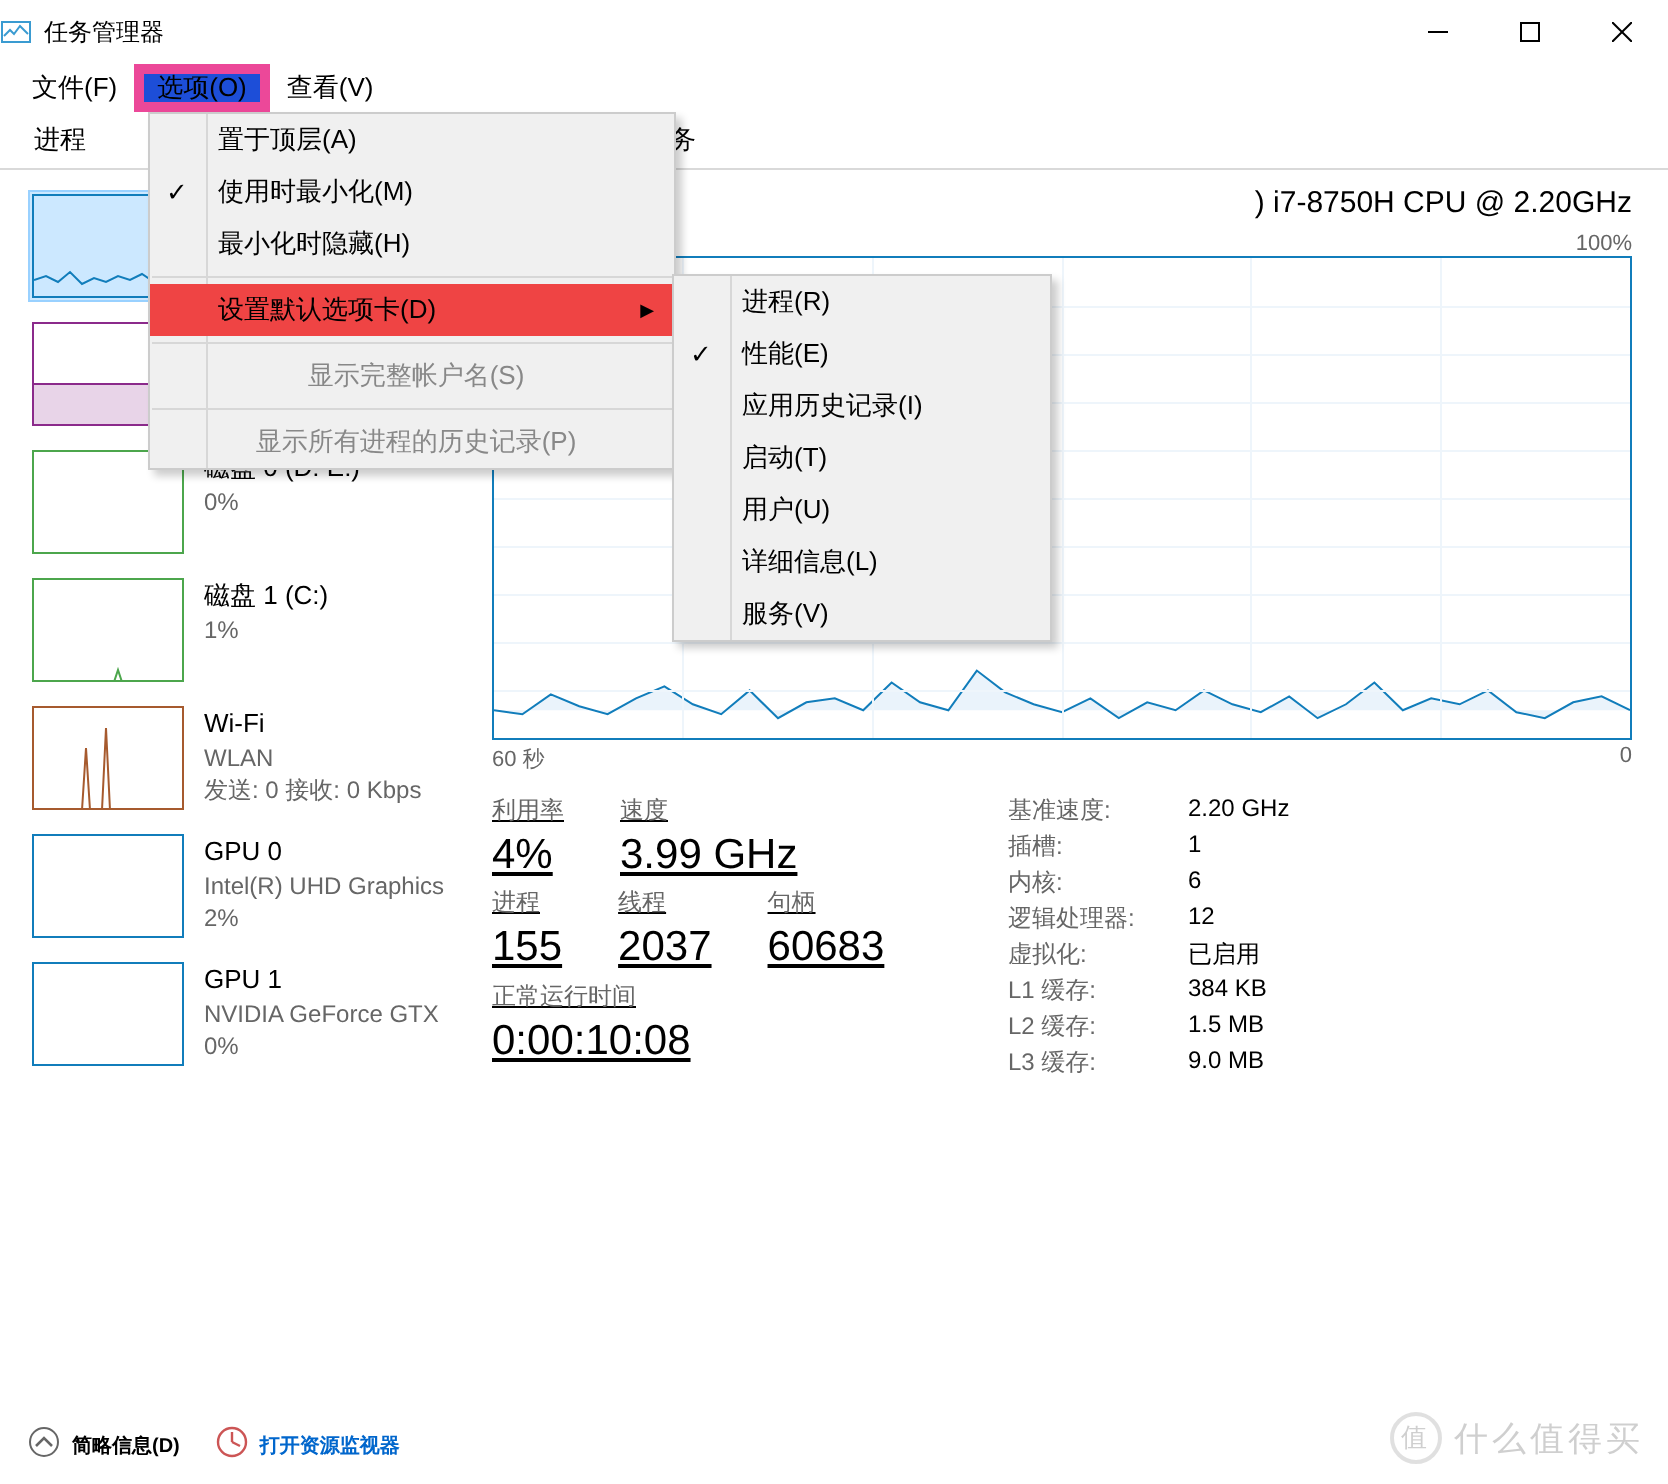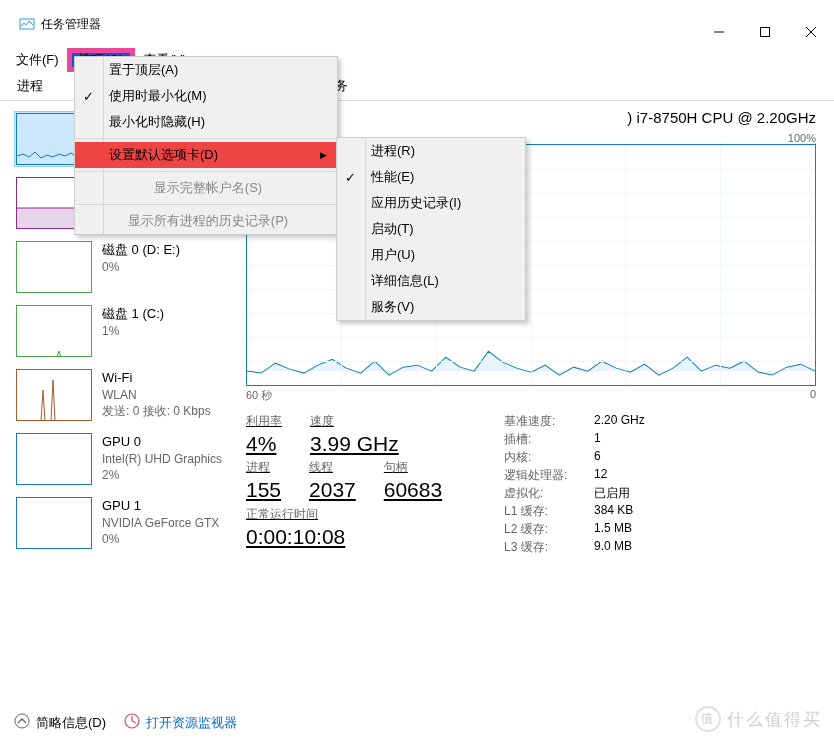"任务管理器" .titlebar { align-items: flex-start -> center; margin-top: 16px -> none; padding-left: 19px -> 0 }
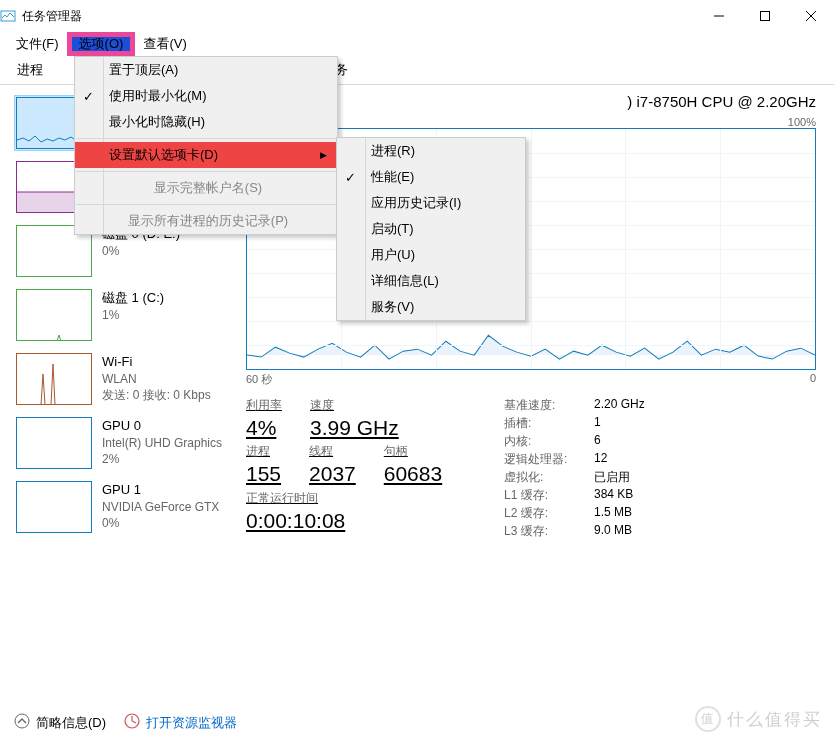"简略信息(D)" .footer { font-size: 13px -> 10px; font-weight: none -> bold }
